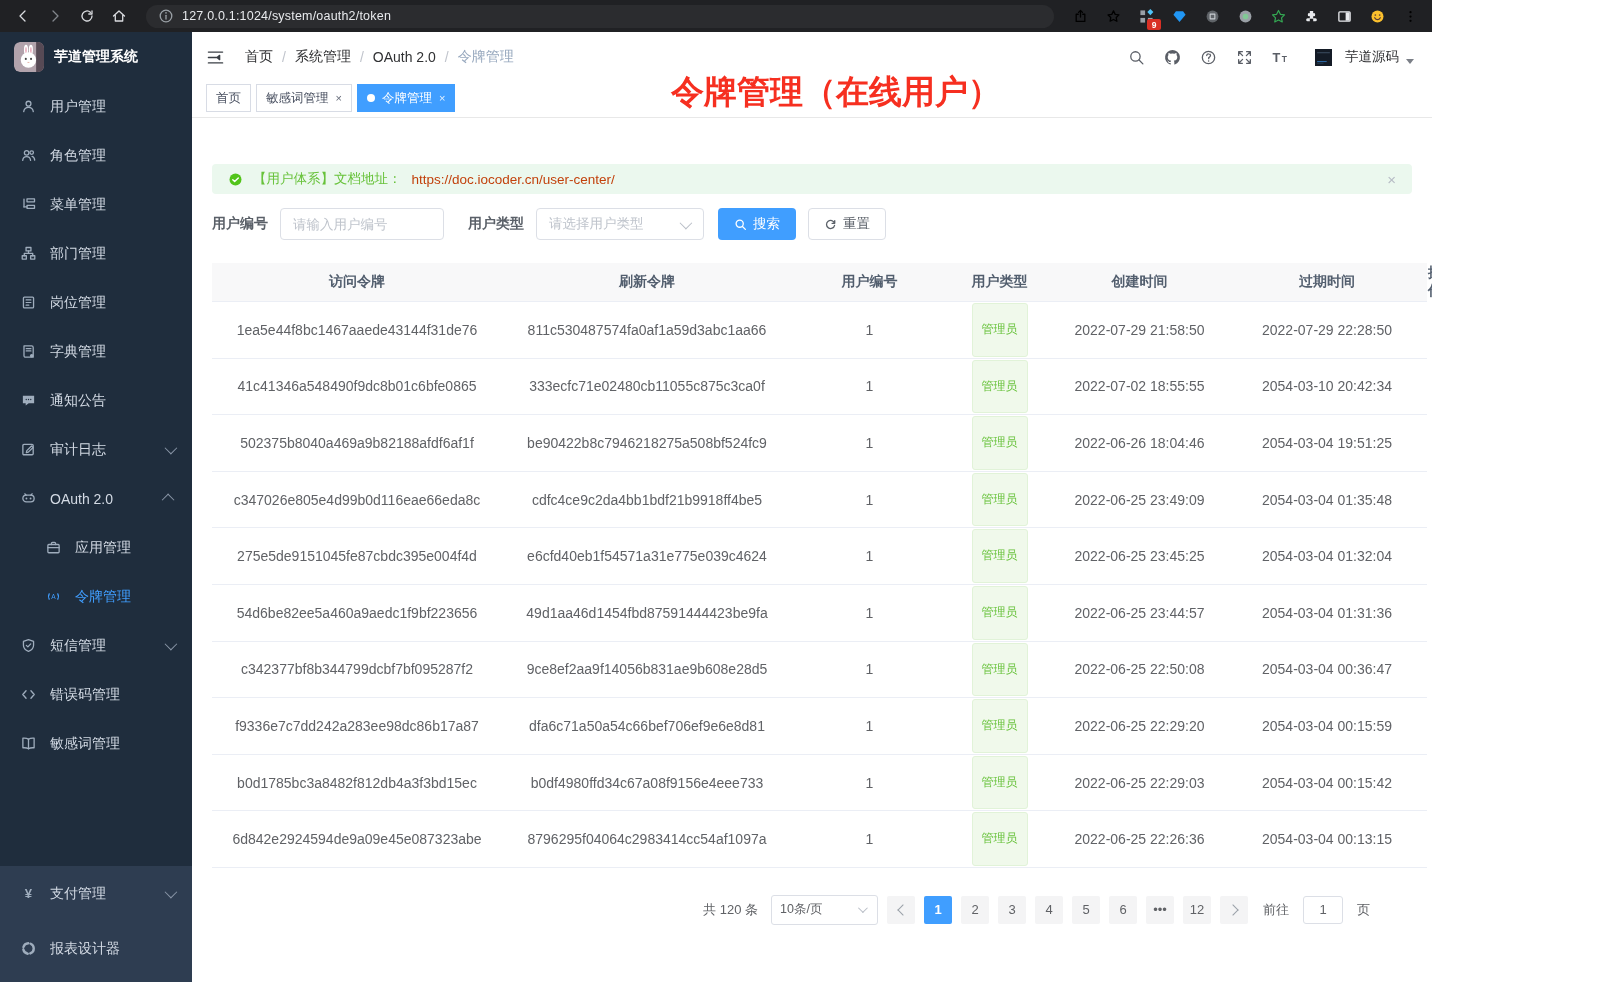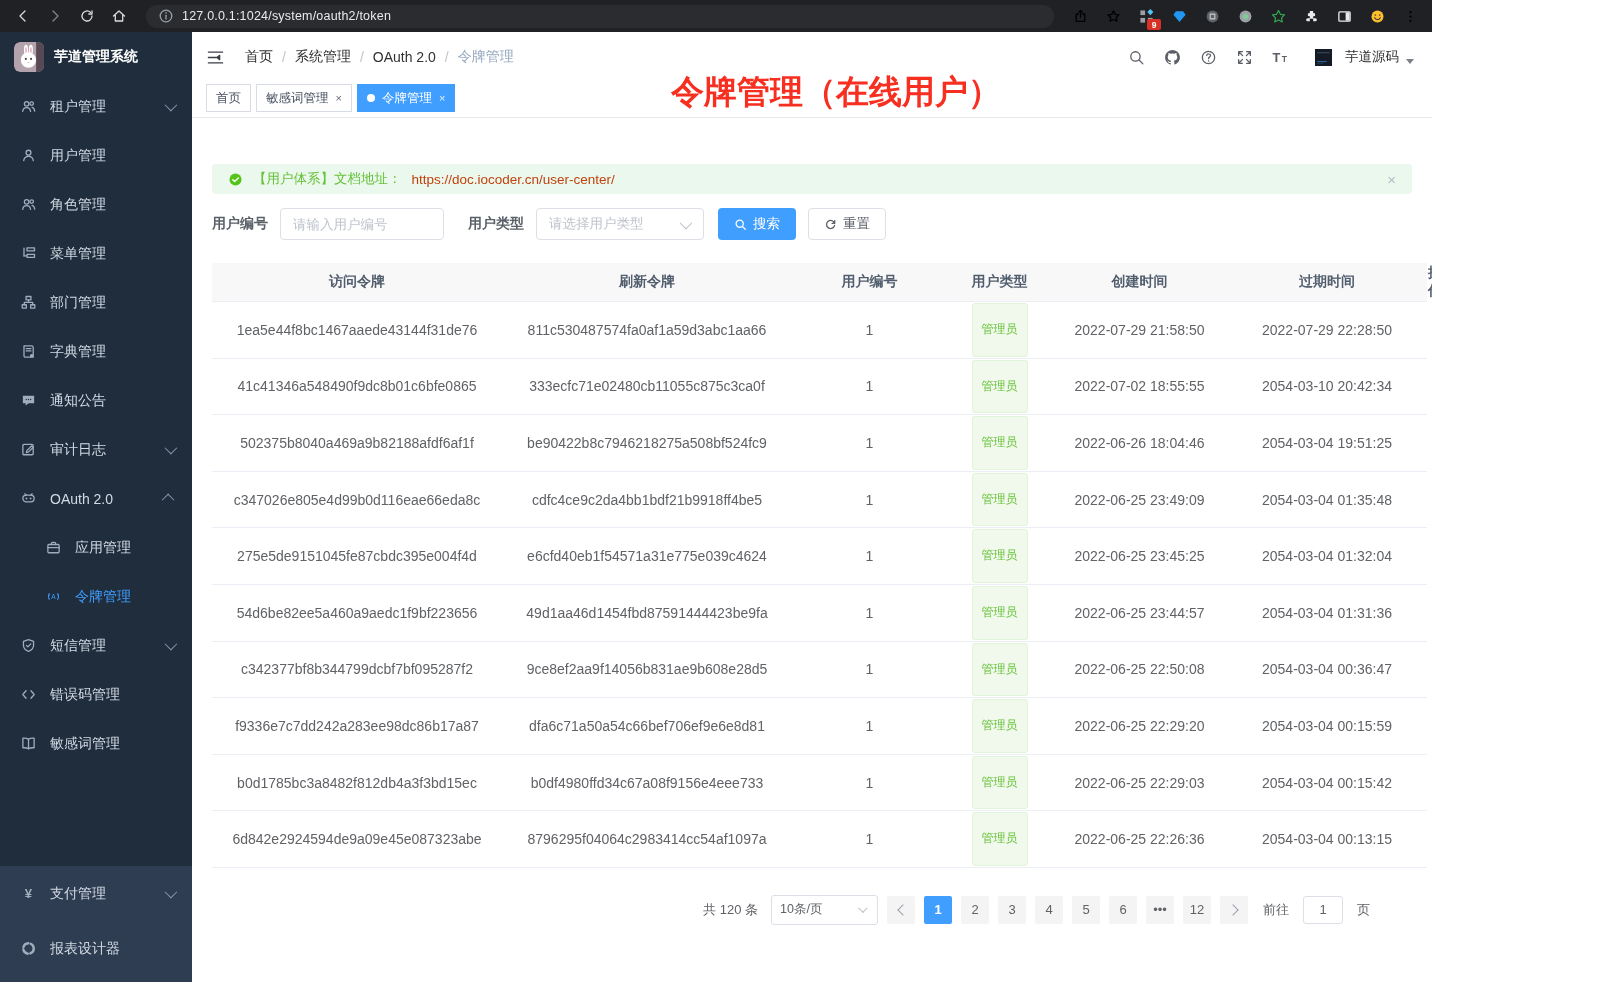"租户管理" div.m-item { html: <div> <span> <svg> <circle></circle> <path></path> <circle></circle> <path></path> </svg> </span> <span>租户管理</span> <span></span> </div> -> none }
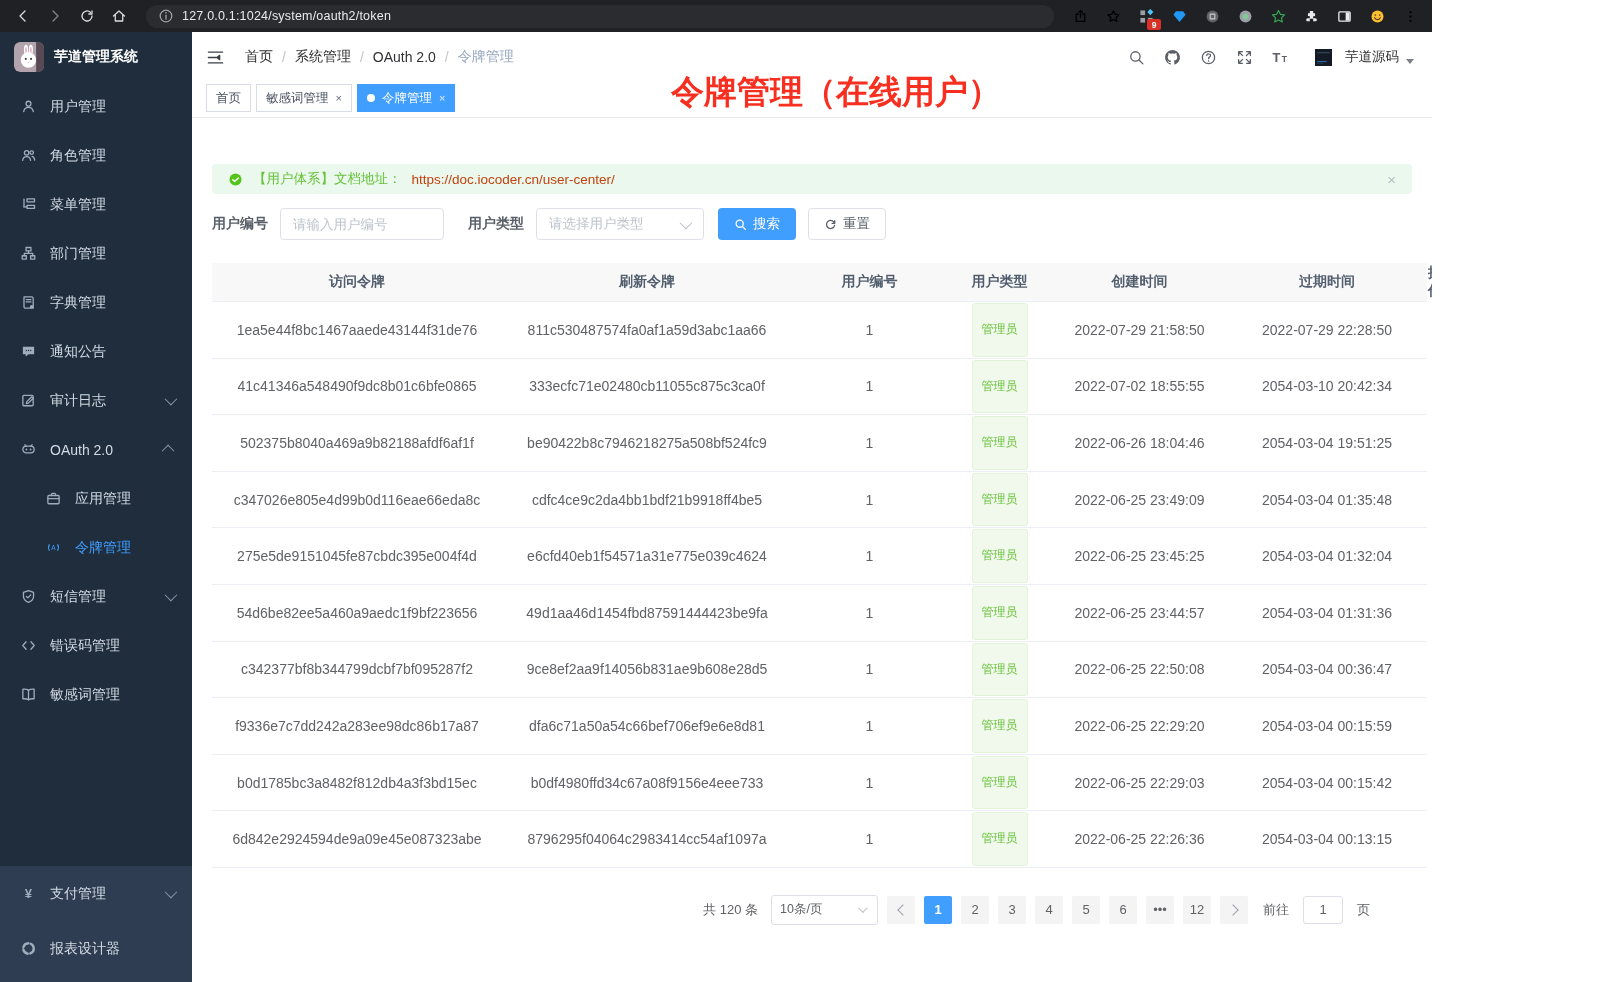"岗位管理" div.m-item { html: none -> <div> <span> <svg> <rect></rect> <path></path> </svg> </span> <span>岗位管理</span> </div> }
